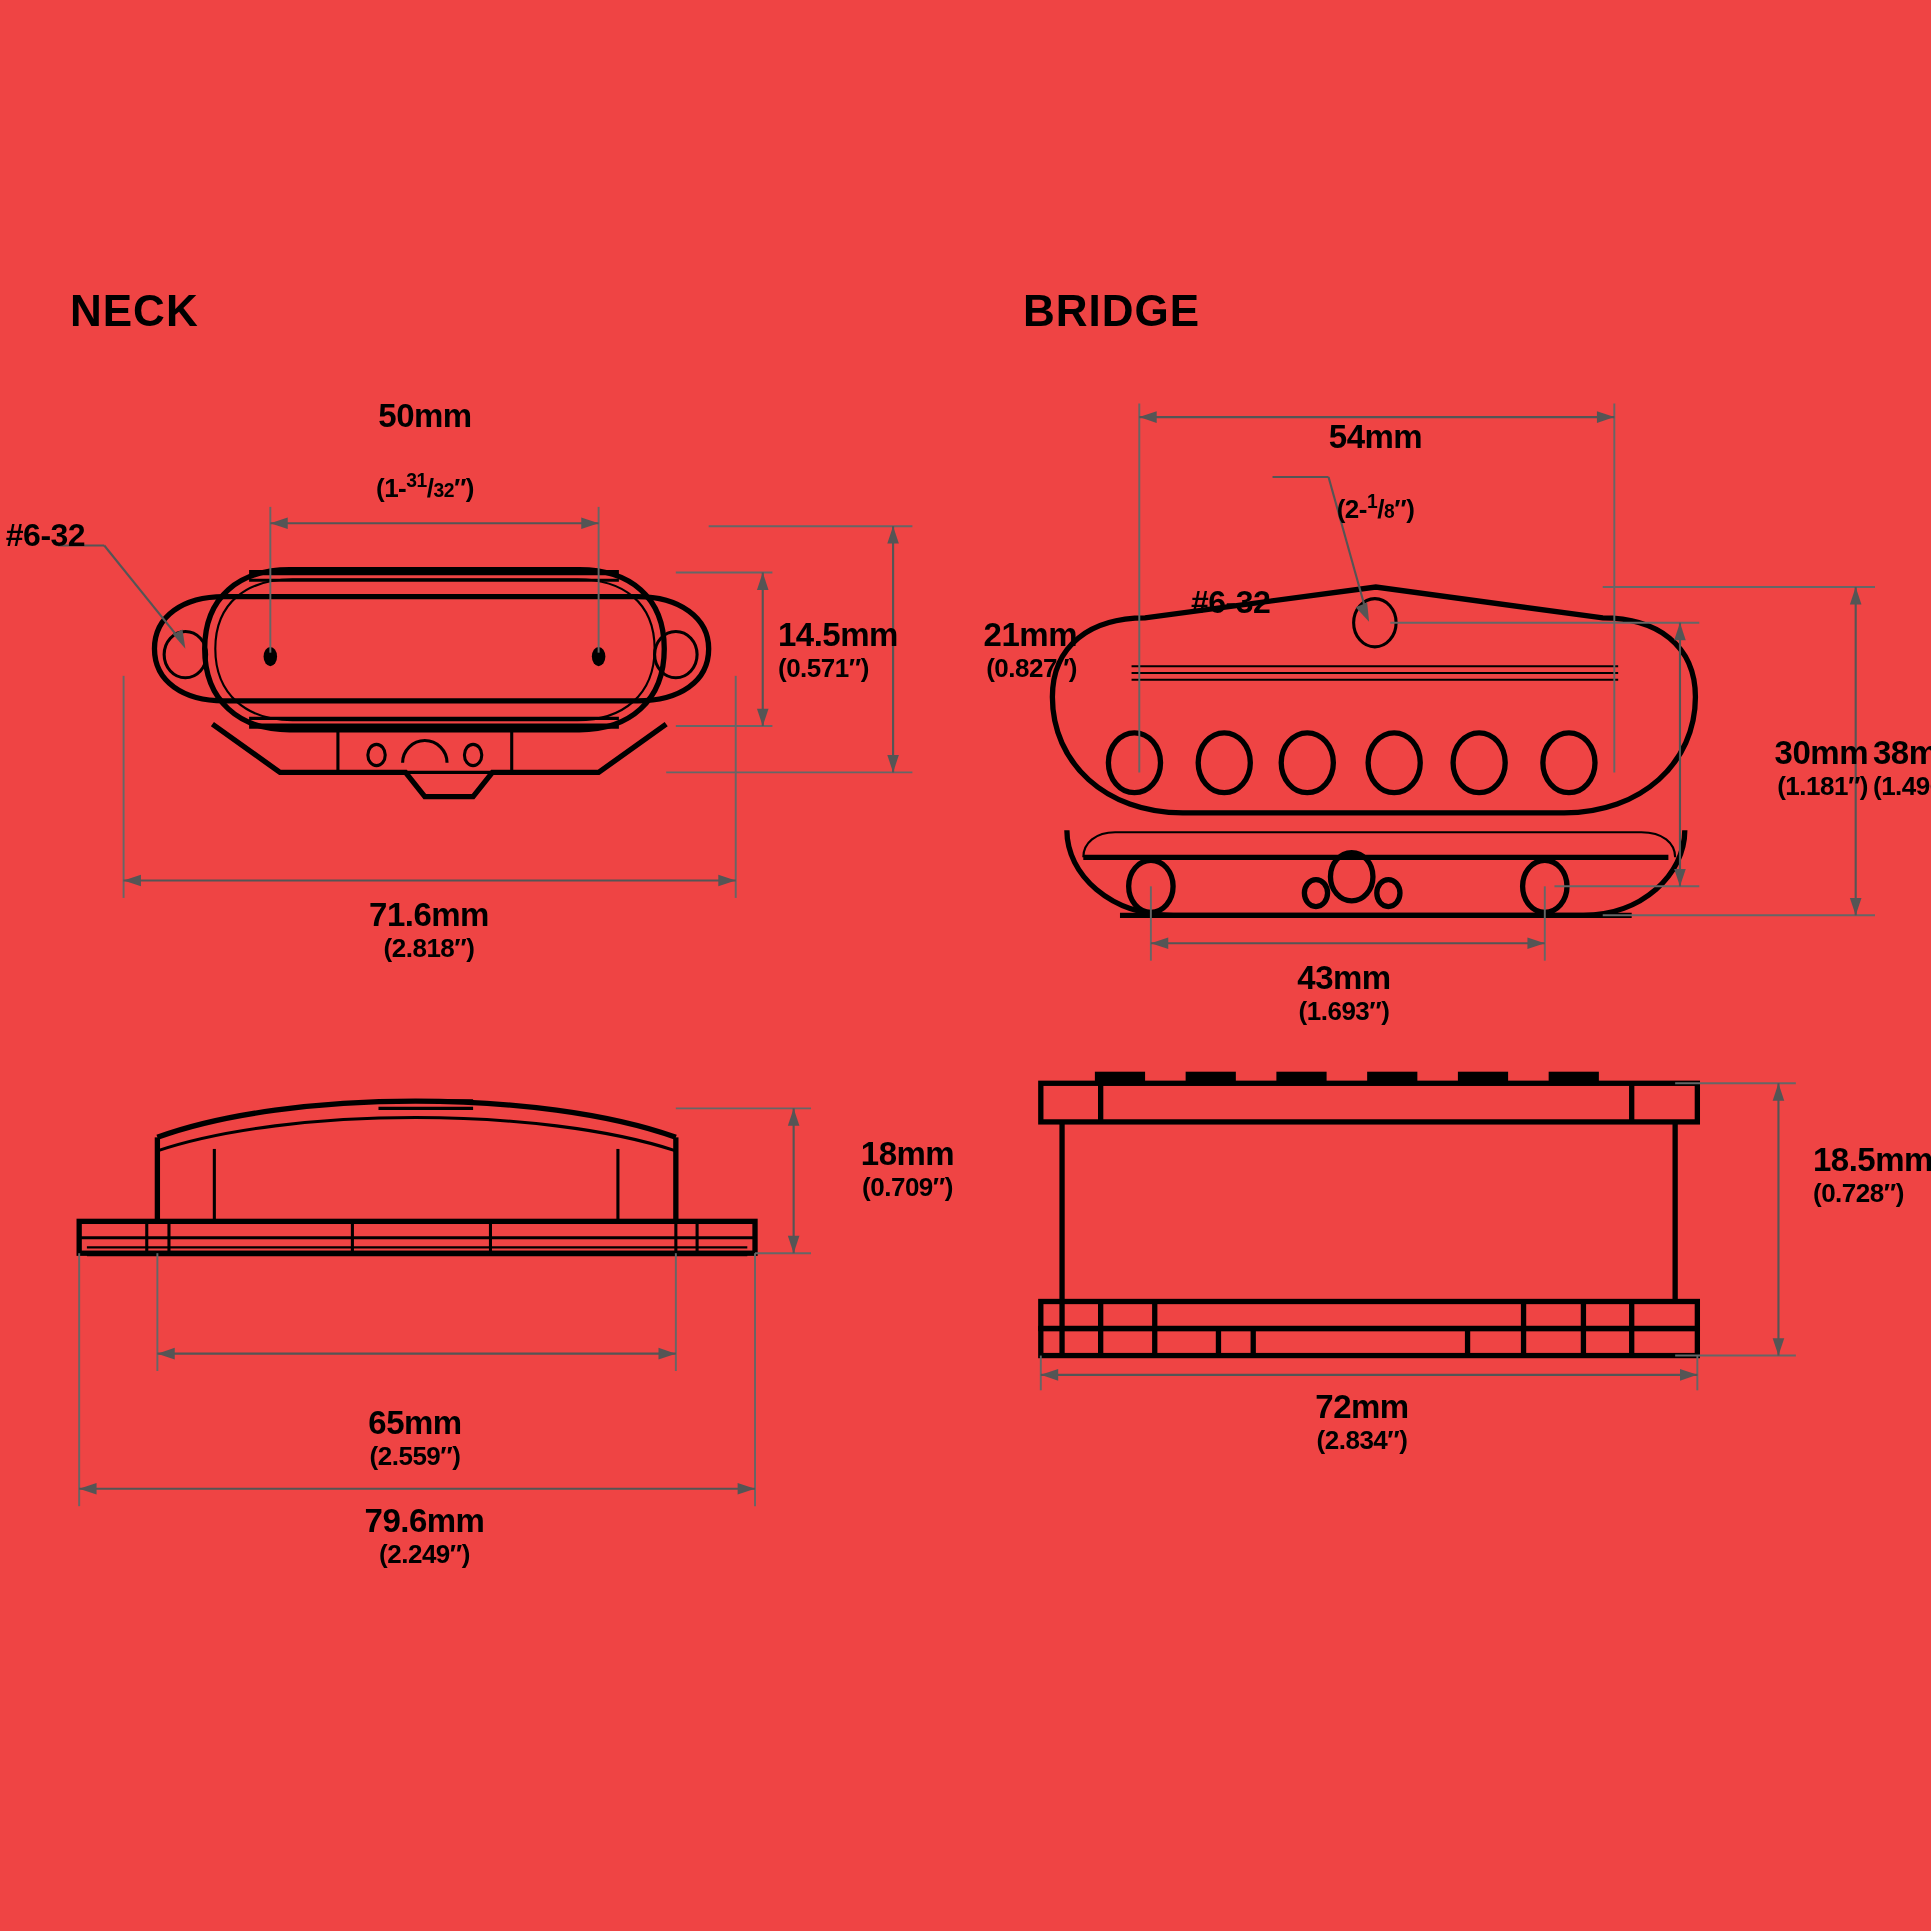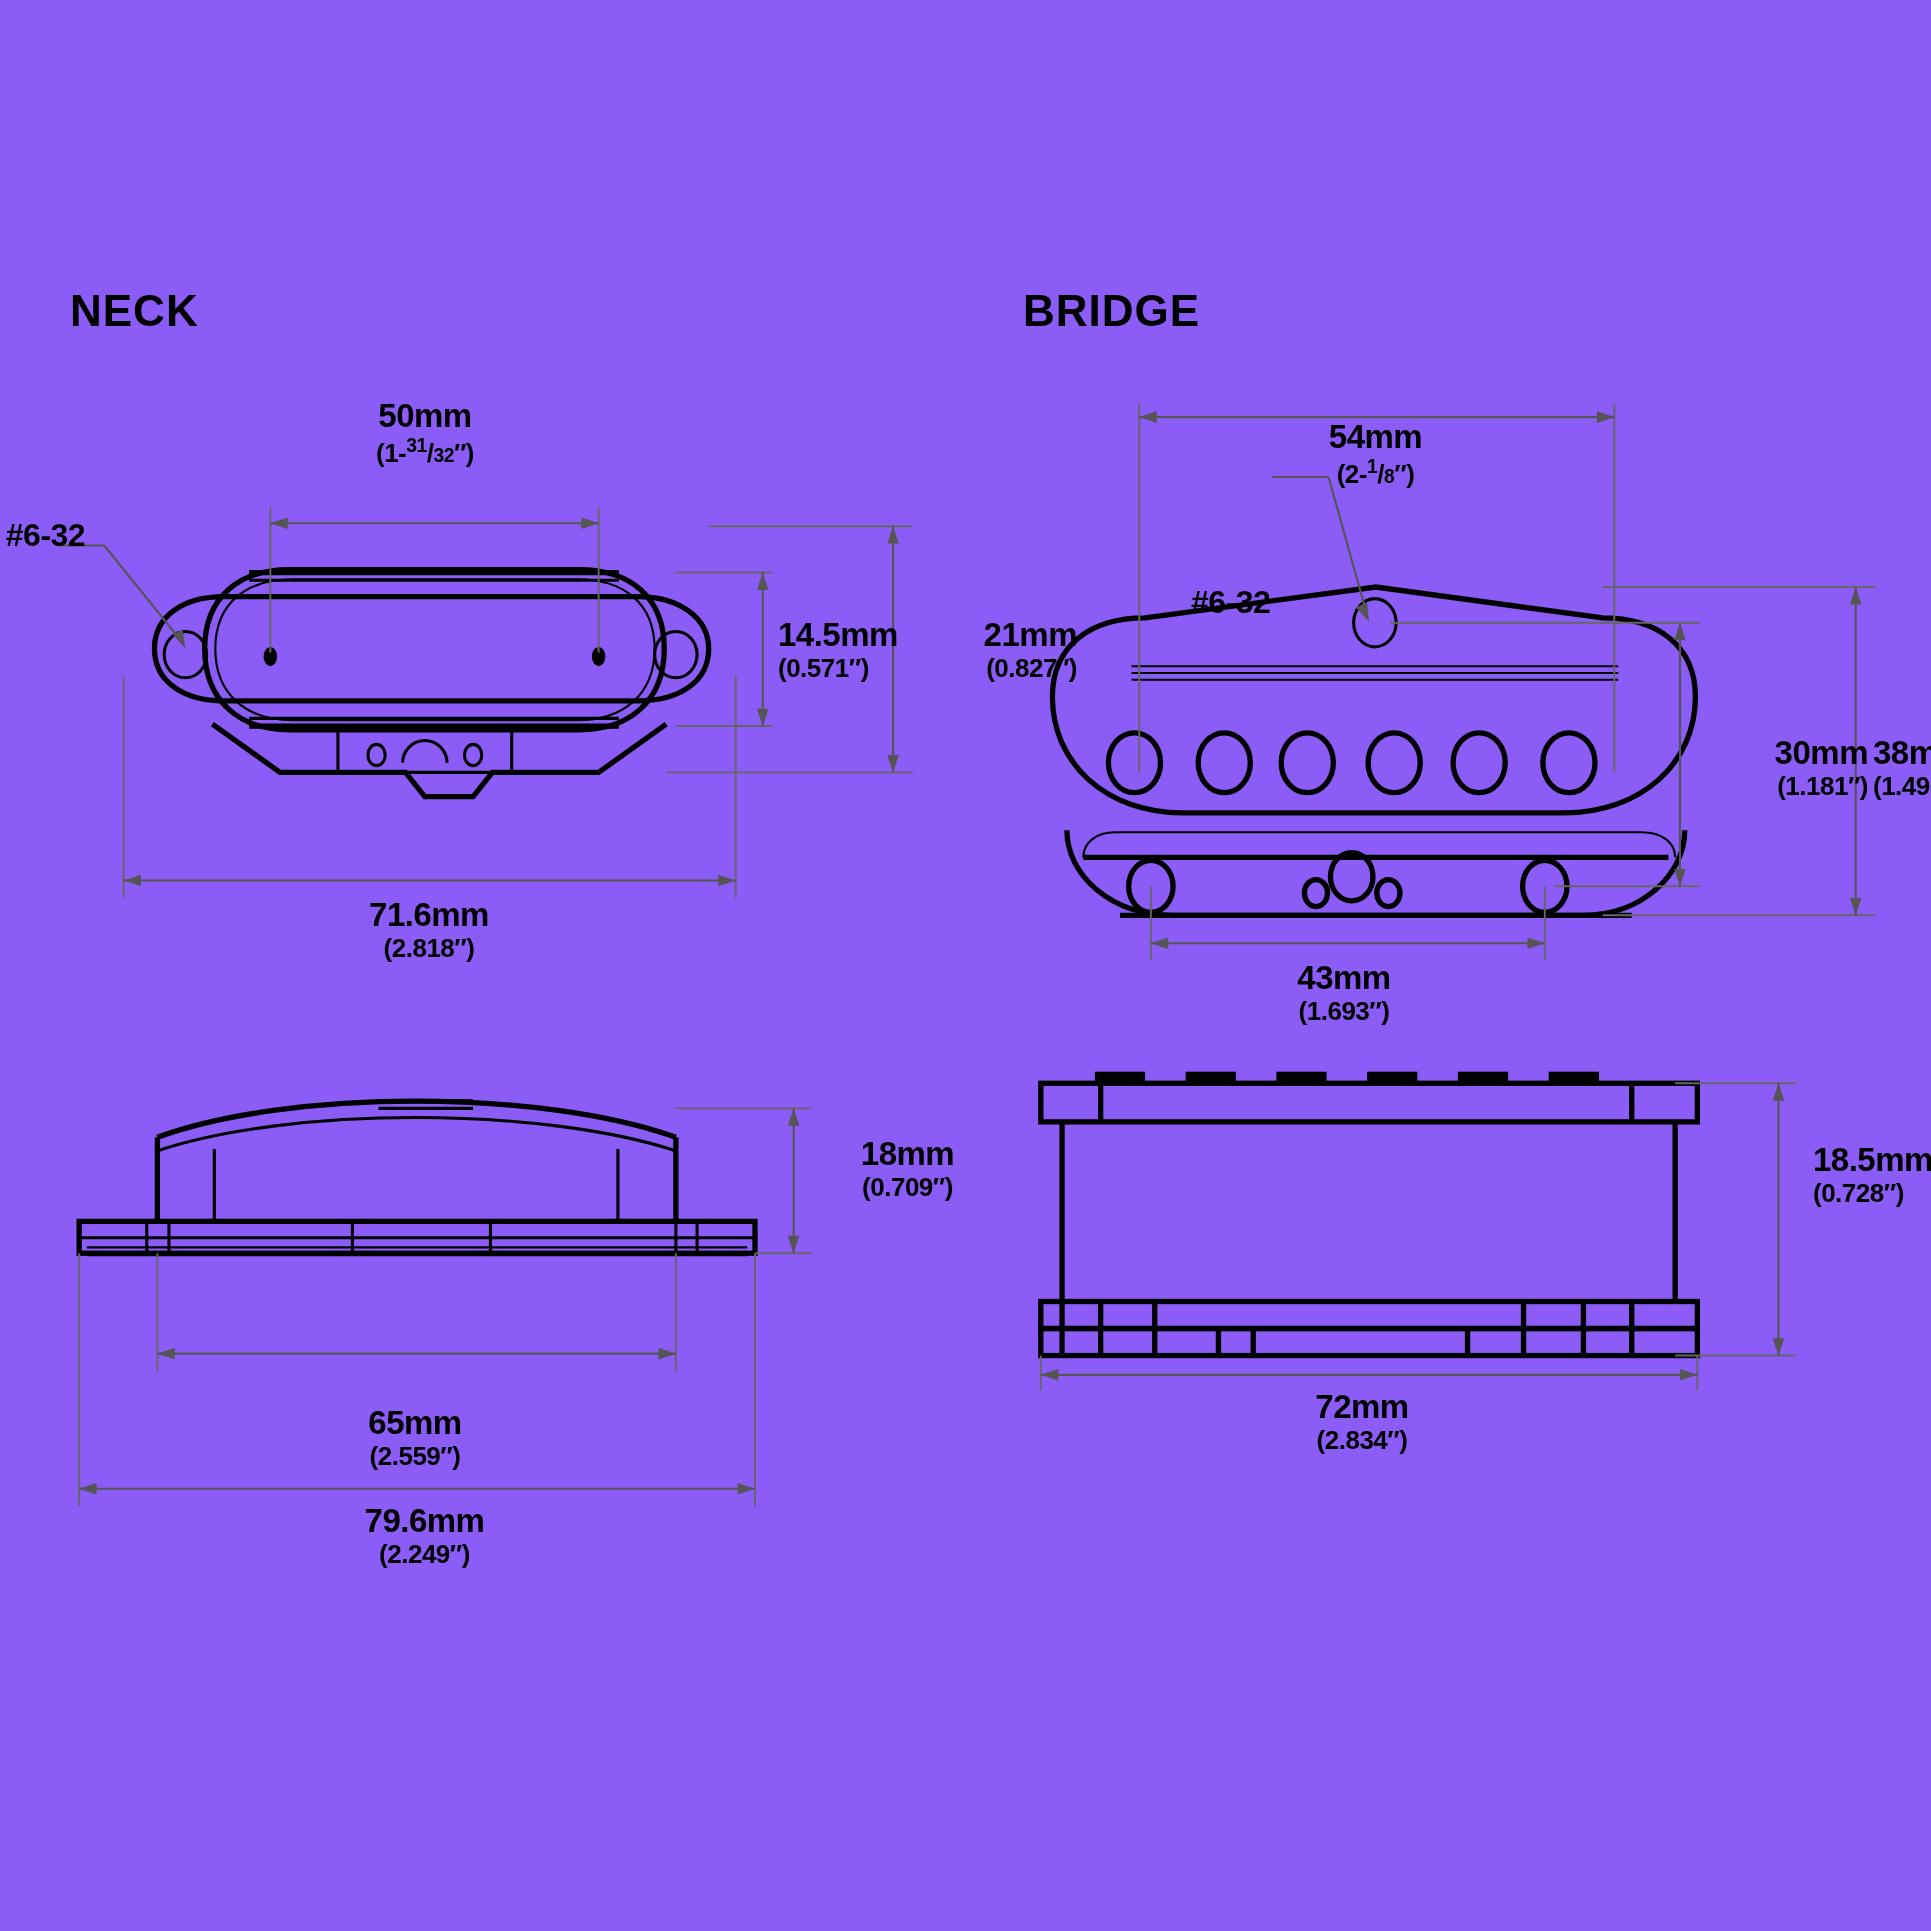"NECK" #sheet { background: #8b5cf6 -> #ef4444 }
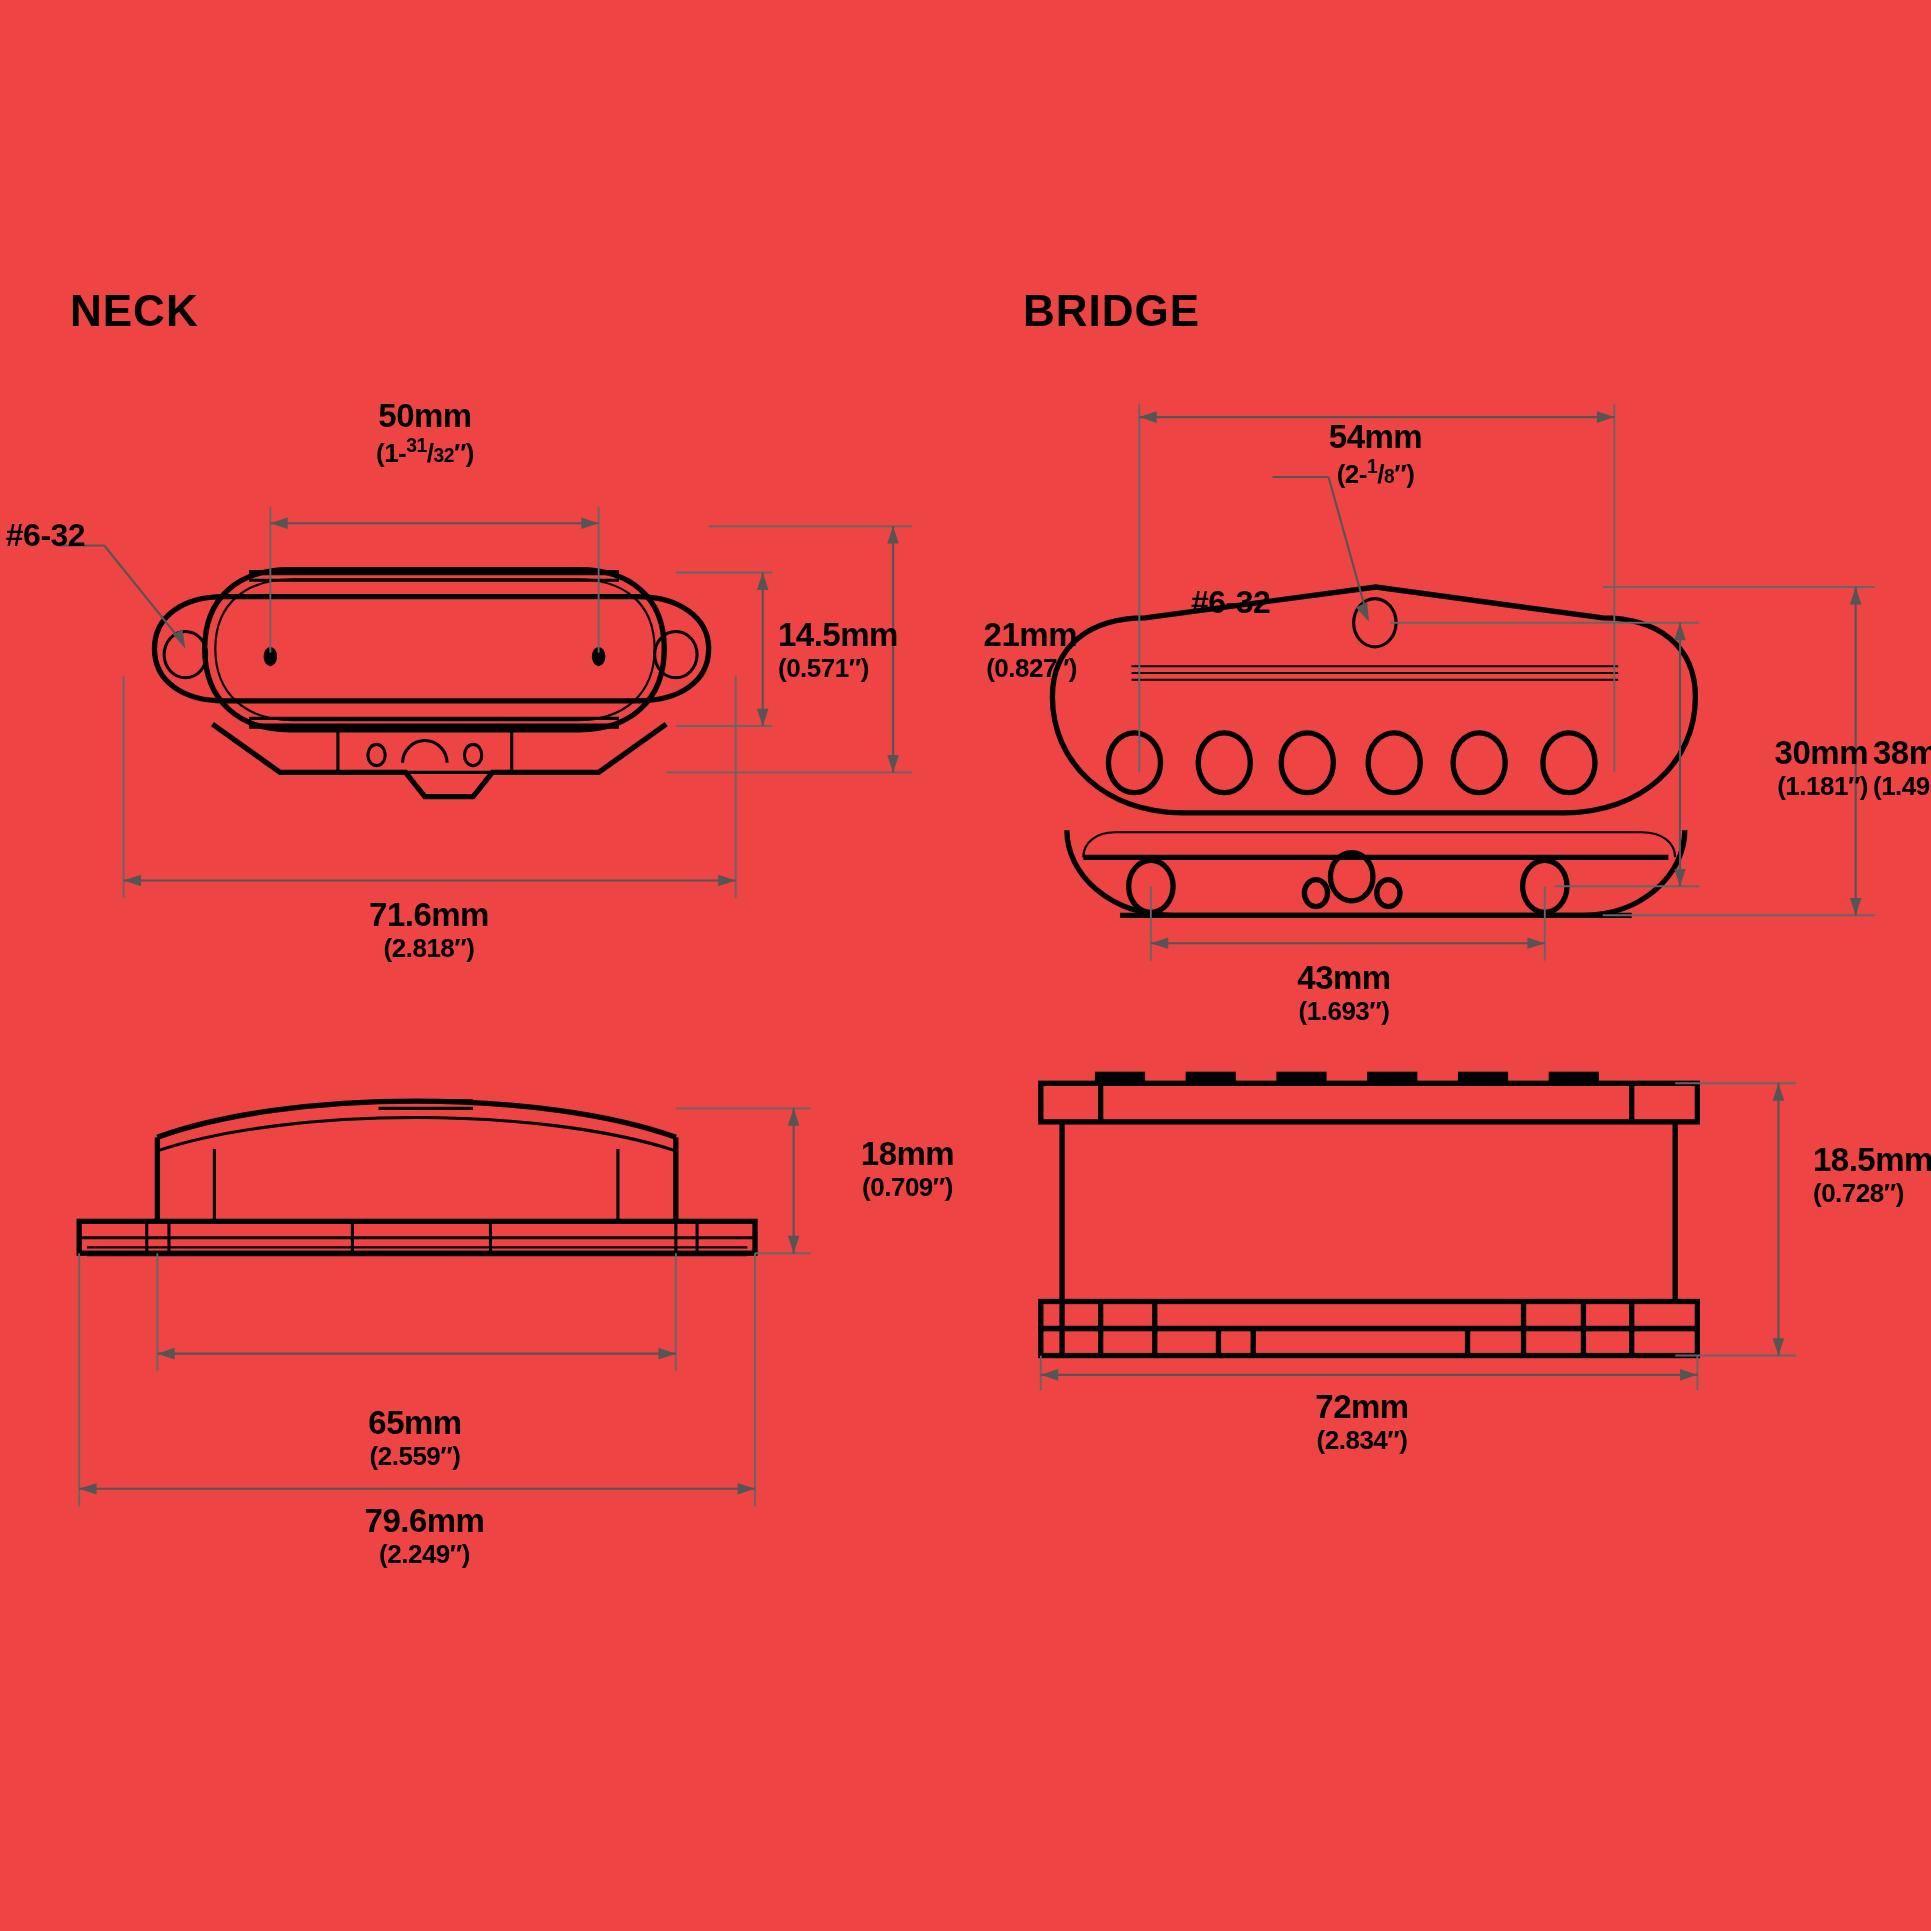"31/32" .frac { margin-top: none -> 35px }
